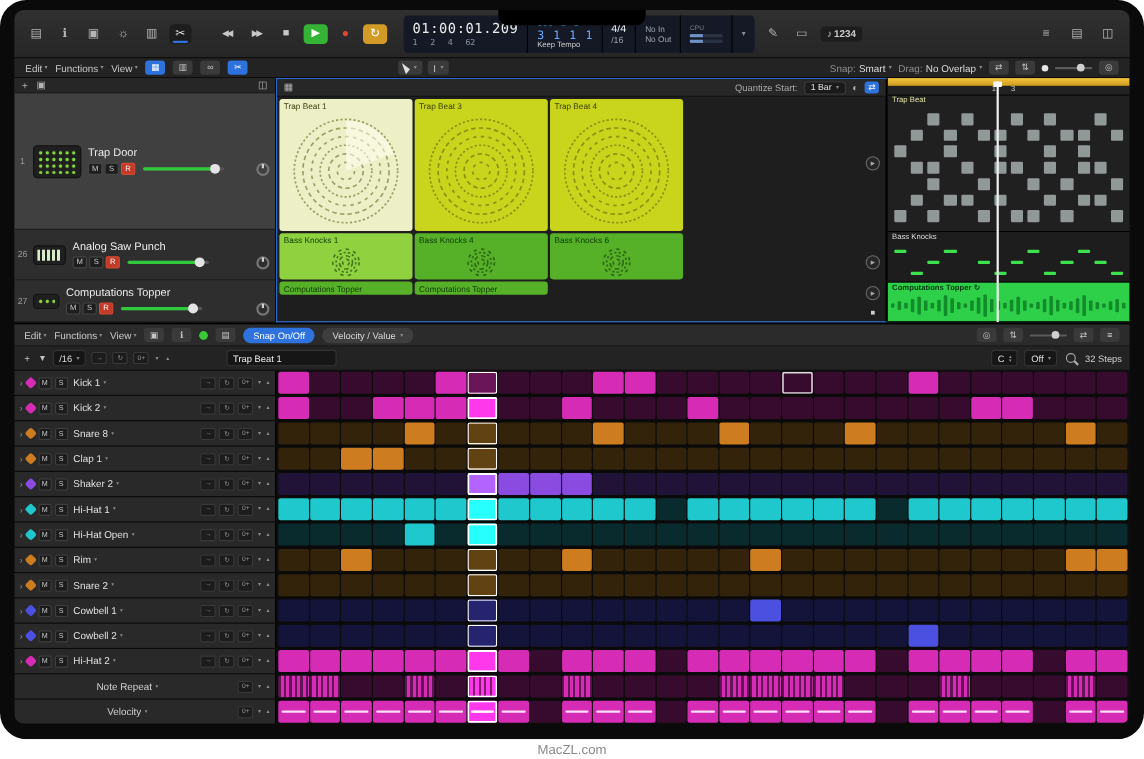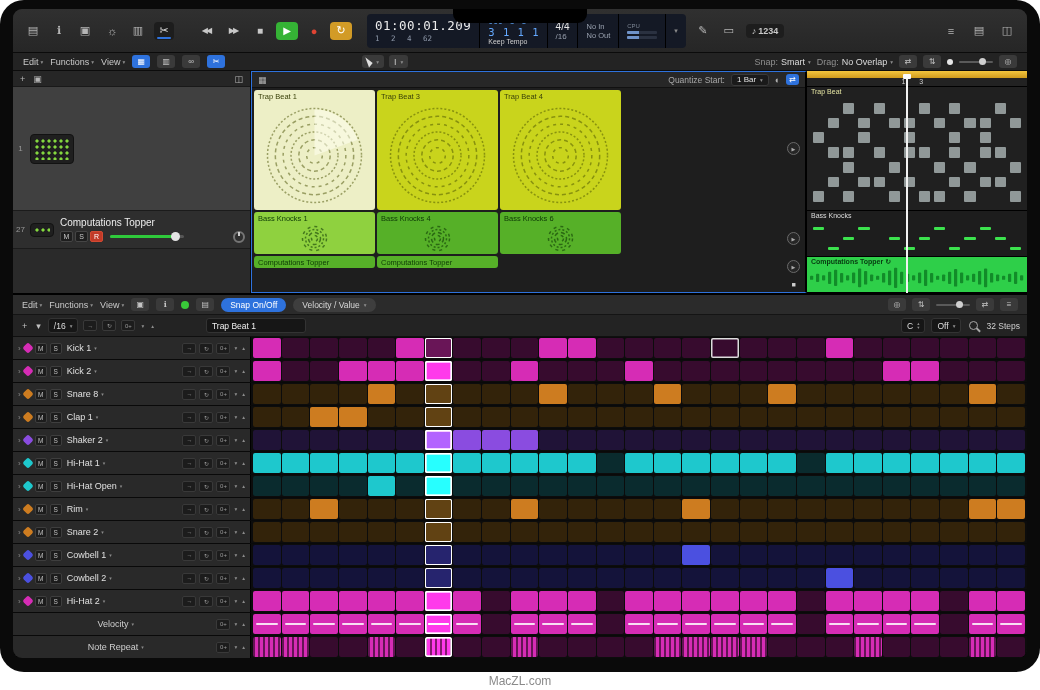"Trap Door" div.tk-body { html: none -> <div> <div>Trap Door</div> <div> <span>M</span> <span>S</span> <span>R</span> <span></span> <span></span> </div> </div> }
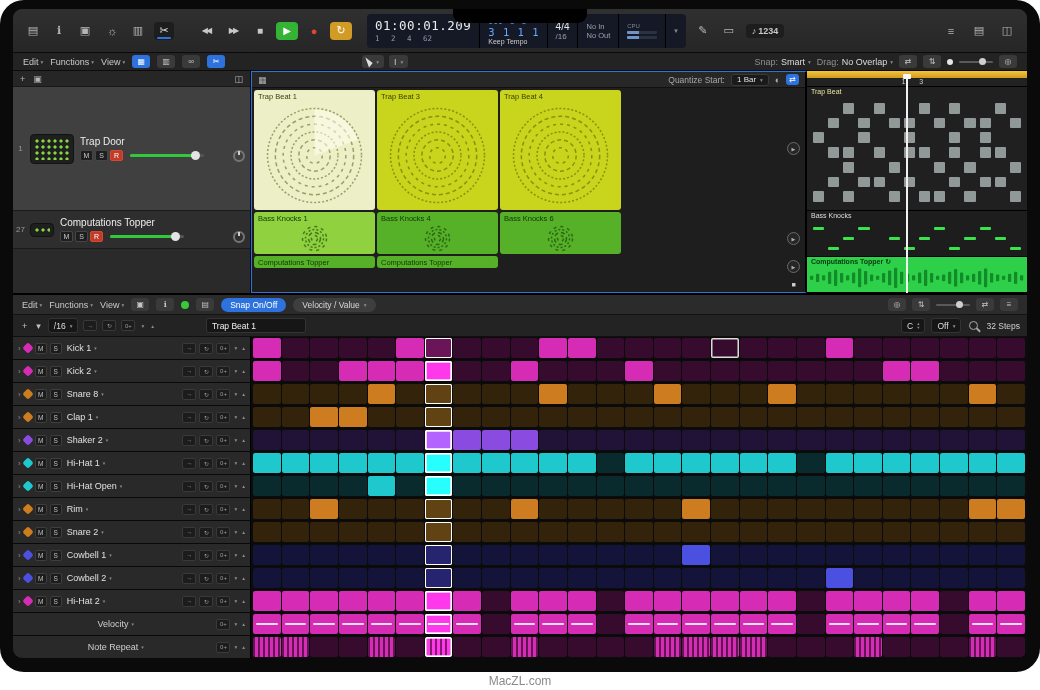"26" div.tk-row { html: none -> <div> <span>26</span> <span></span> <div> <div>Analog Saw Punch</div> <div> <span>M</span> <span>S</span> <span>R</span> <span></span> <span></span> </div> </div> </div> }
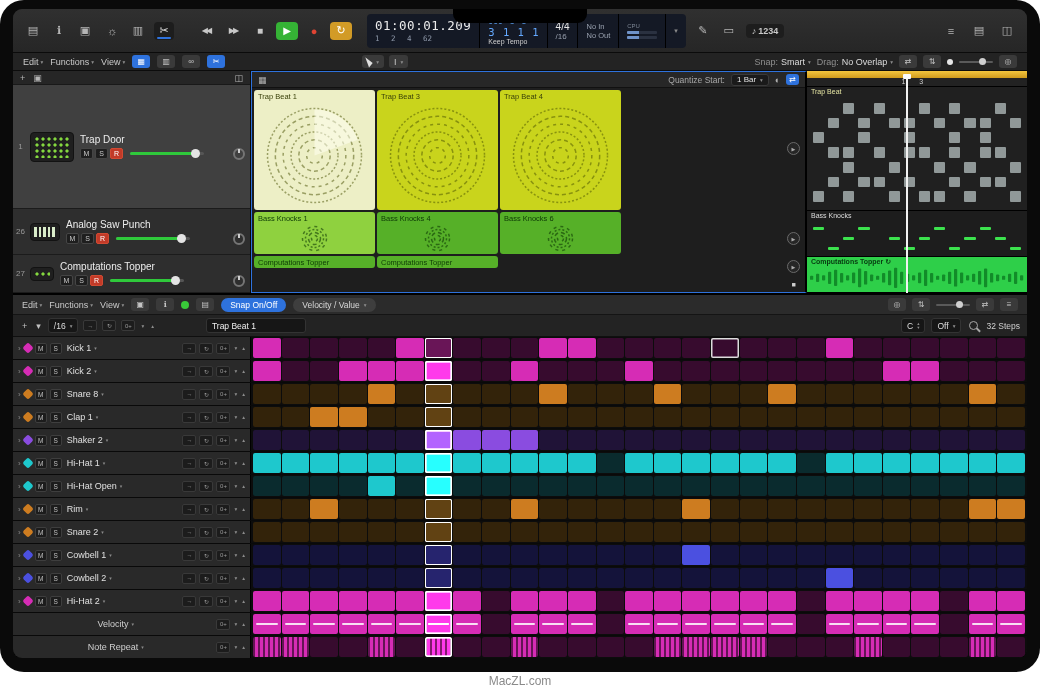"Velocity" div.seq-row { order: before "Note Repeat" -> after "Note Repeat" }
